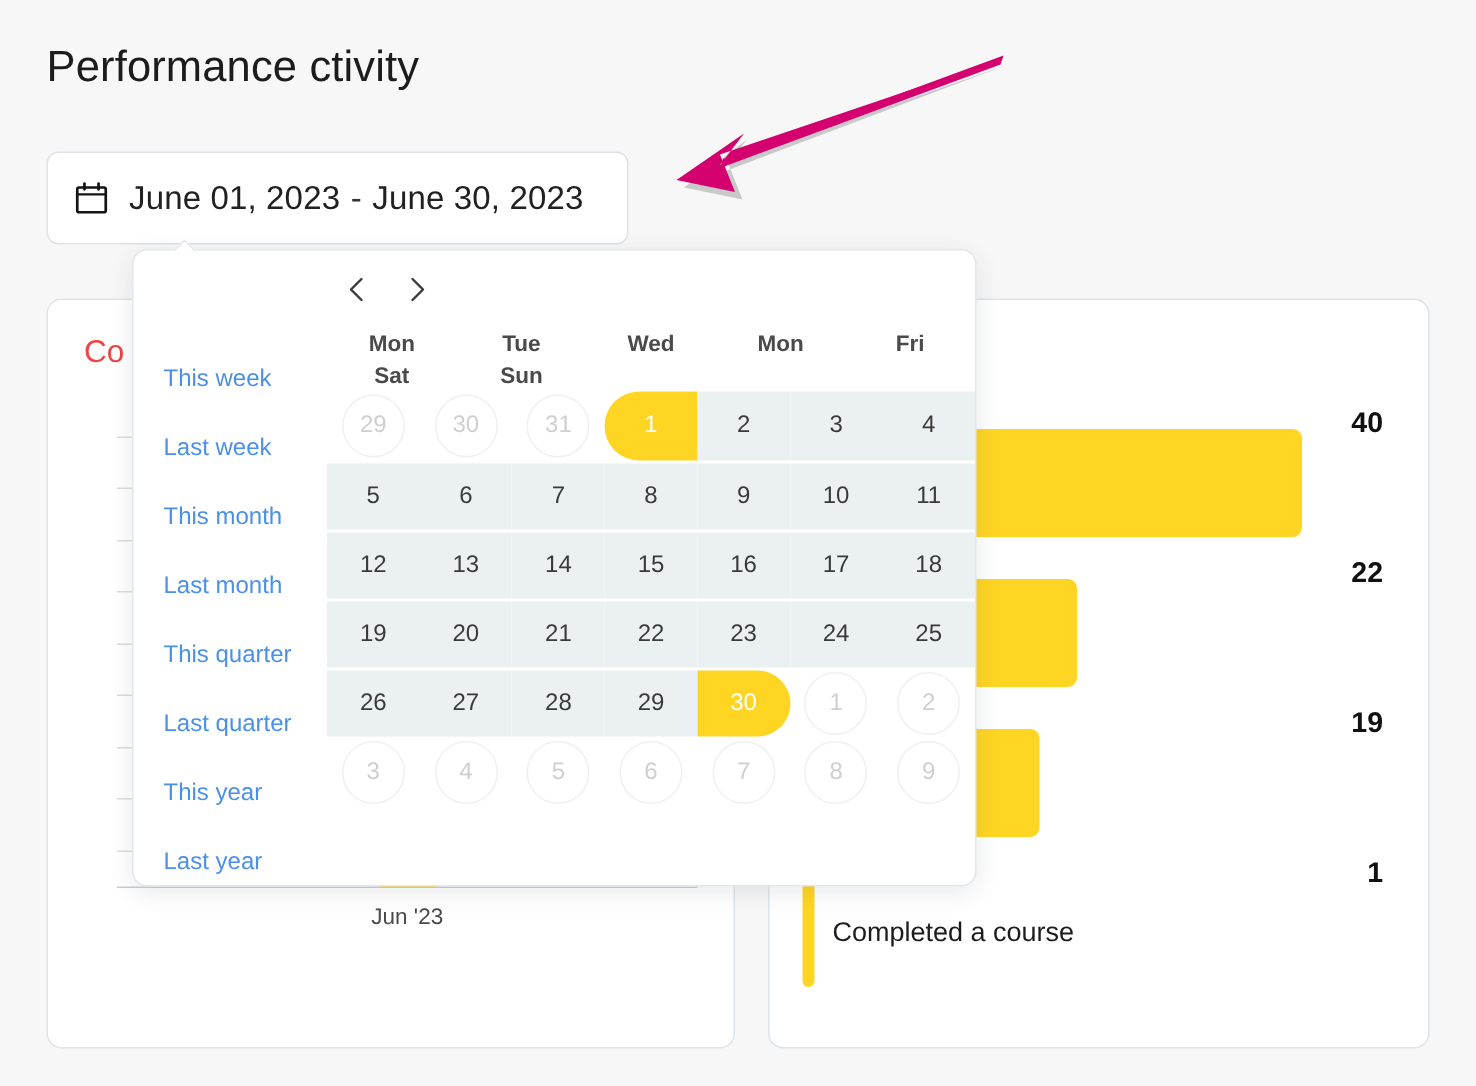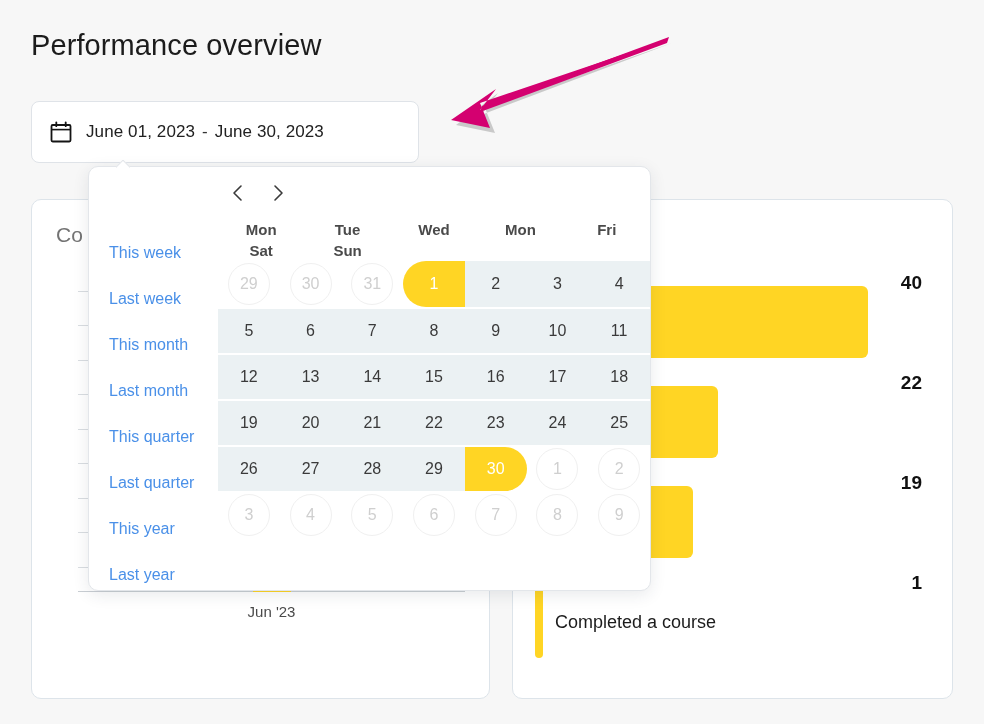"Performance overview" div.page-title { text: overview -> ctivity }
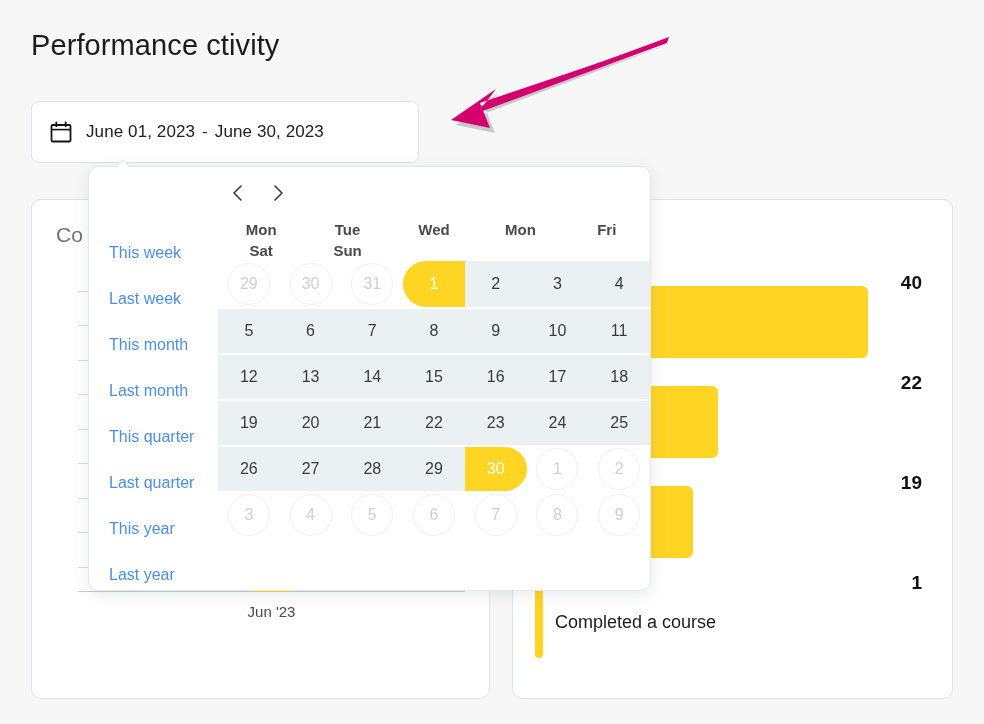"June 01, 2023 - June" .daterange-text { font-size: 17px -> 22px }
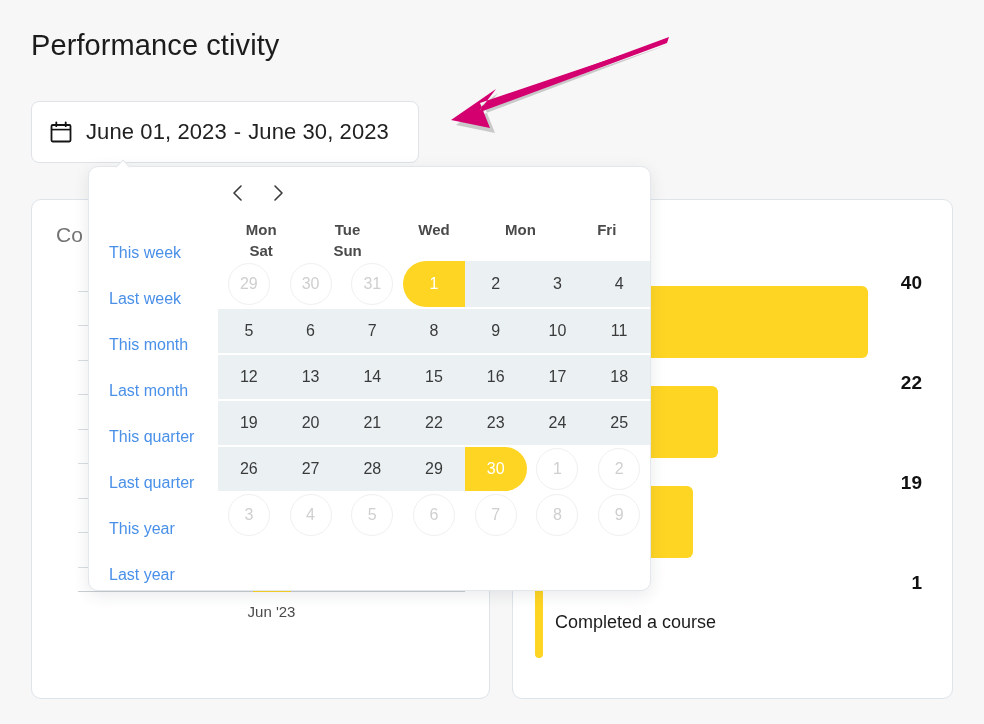"Co" .panel-title { color: #737373 -> #ef4444 }
